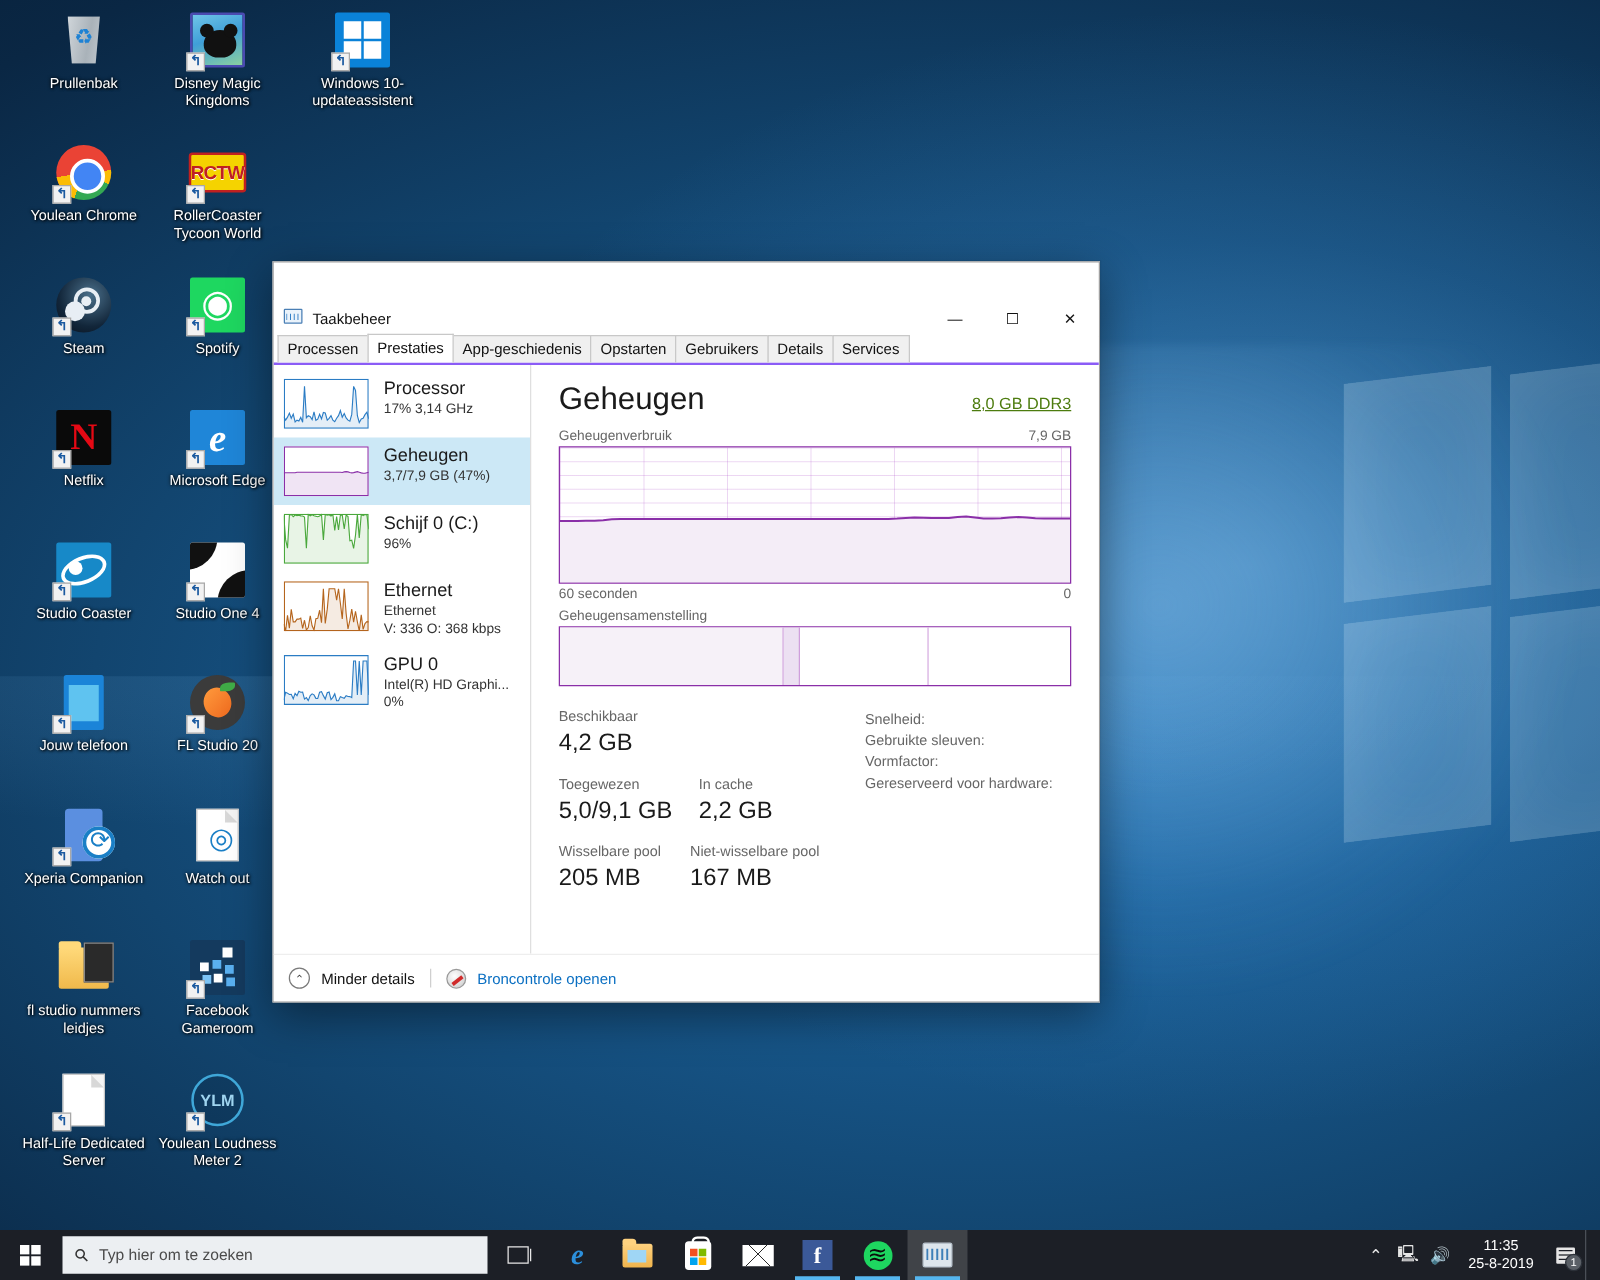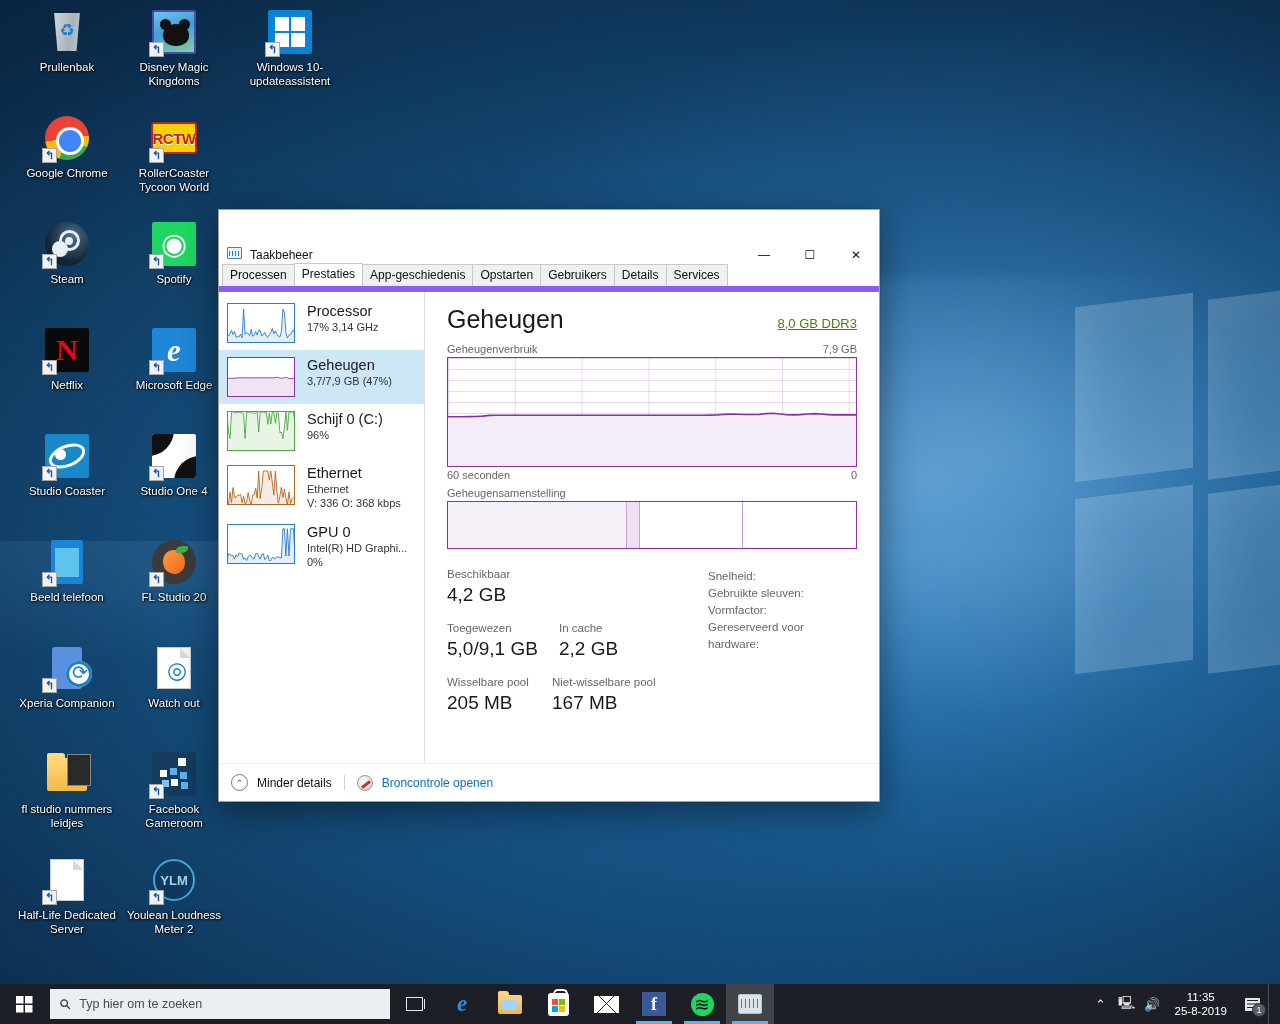"Google Chrome" div.label { text: Google -> Youlean }
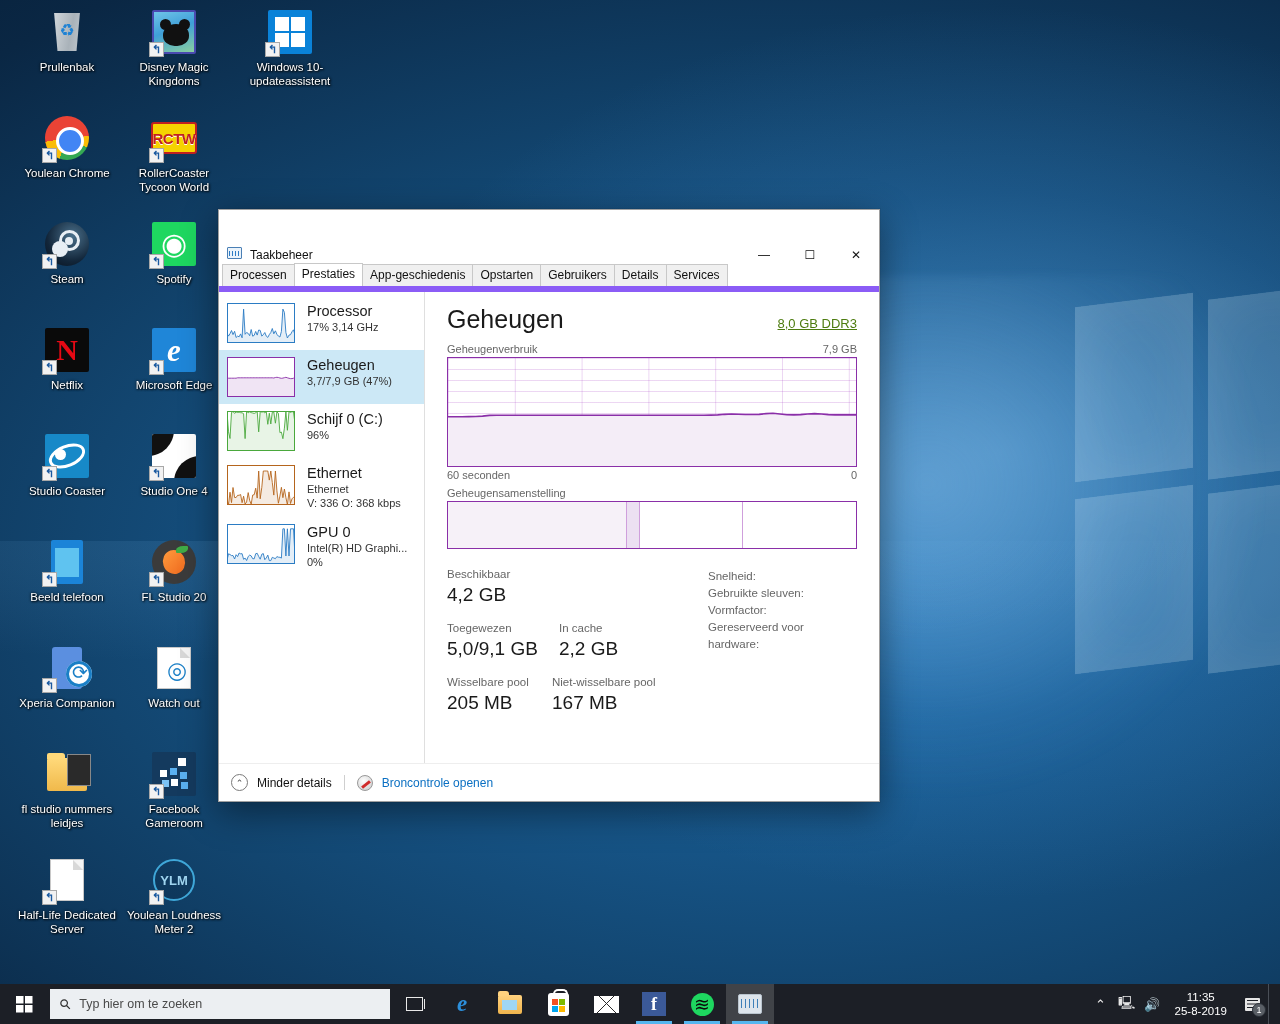"Processen" #tabstrip { border-bottom: 6px solid #8b5cf6 -> 2px solid #8b5cf6 }
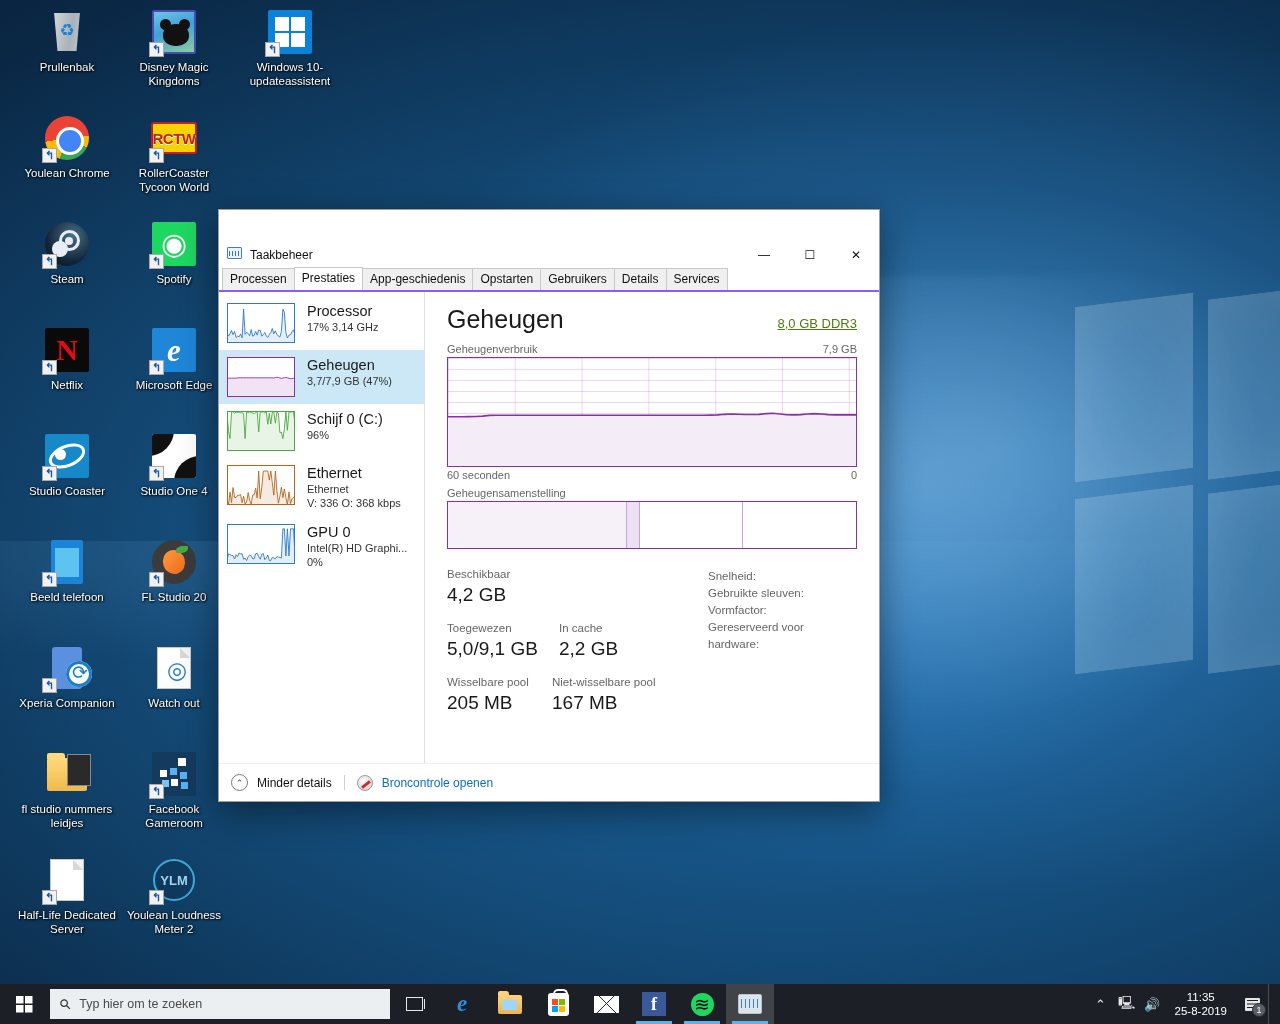"Snelheid:" .sysinfo div { margin-left: 16px -> none }
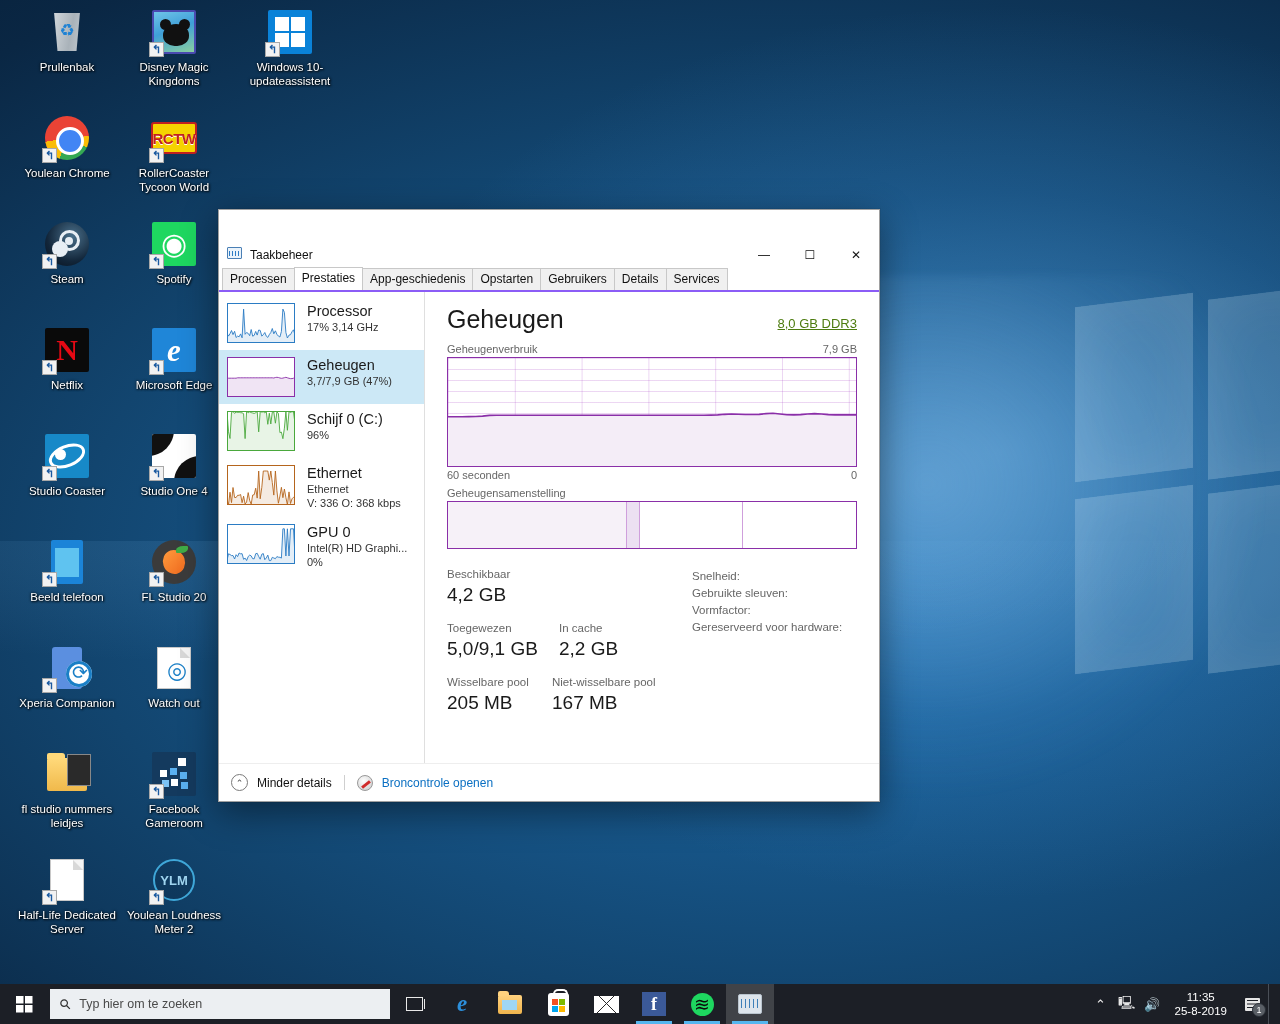"Beeld telefoon" div.label { text: Beeld -> Jouw }
